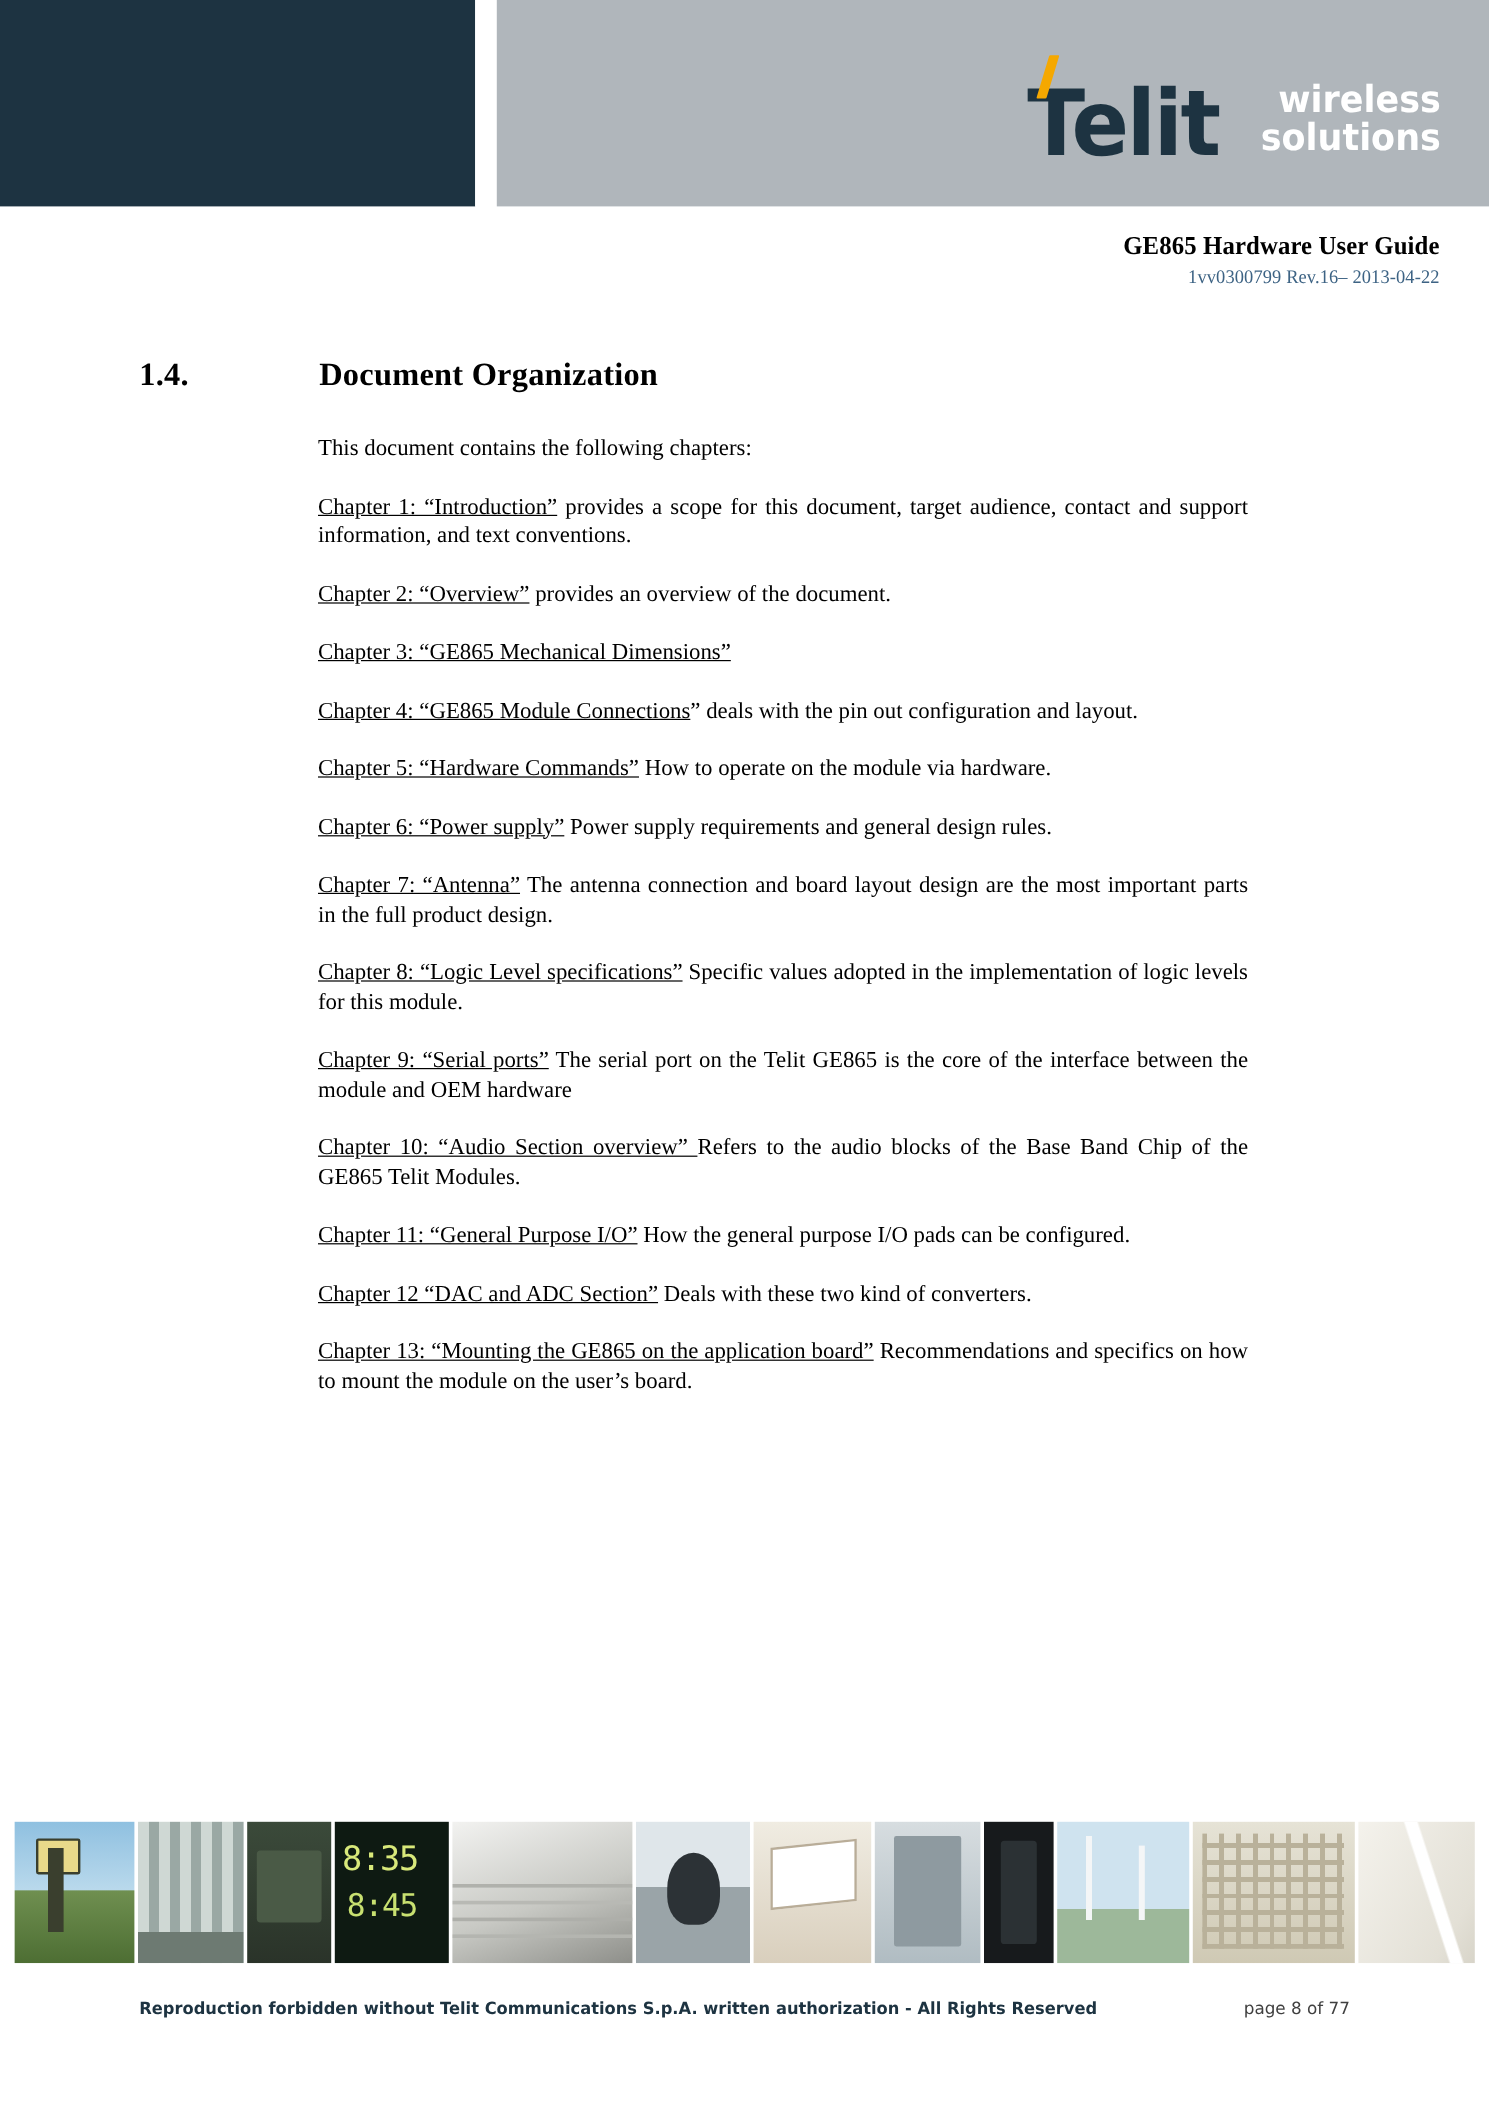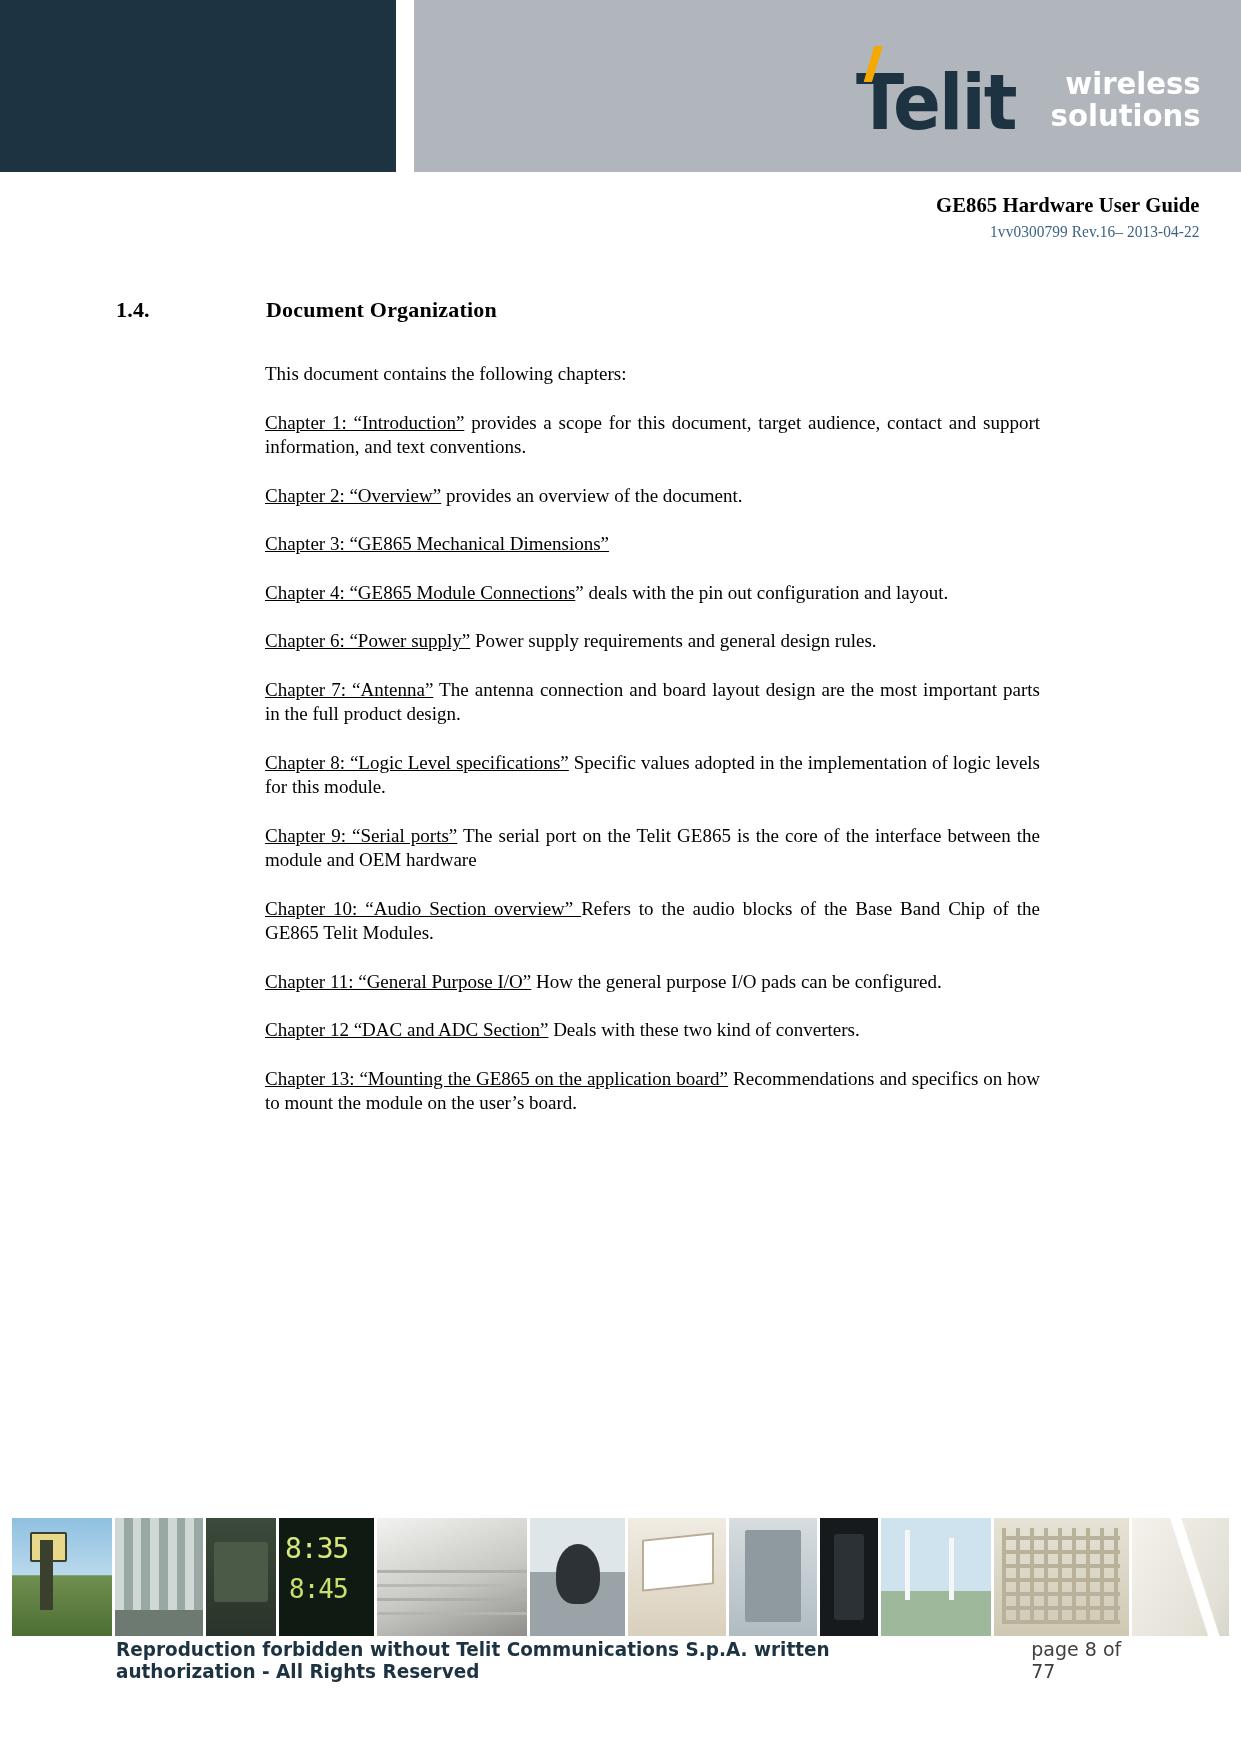"1.4." .section-heading { font-size: 22px -> 27px }
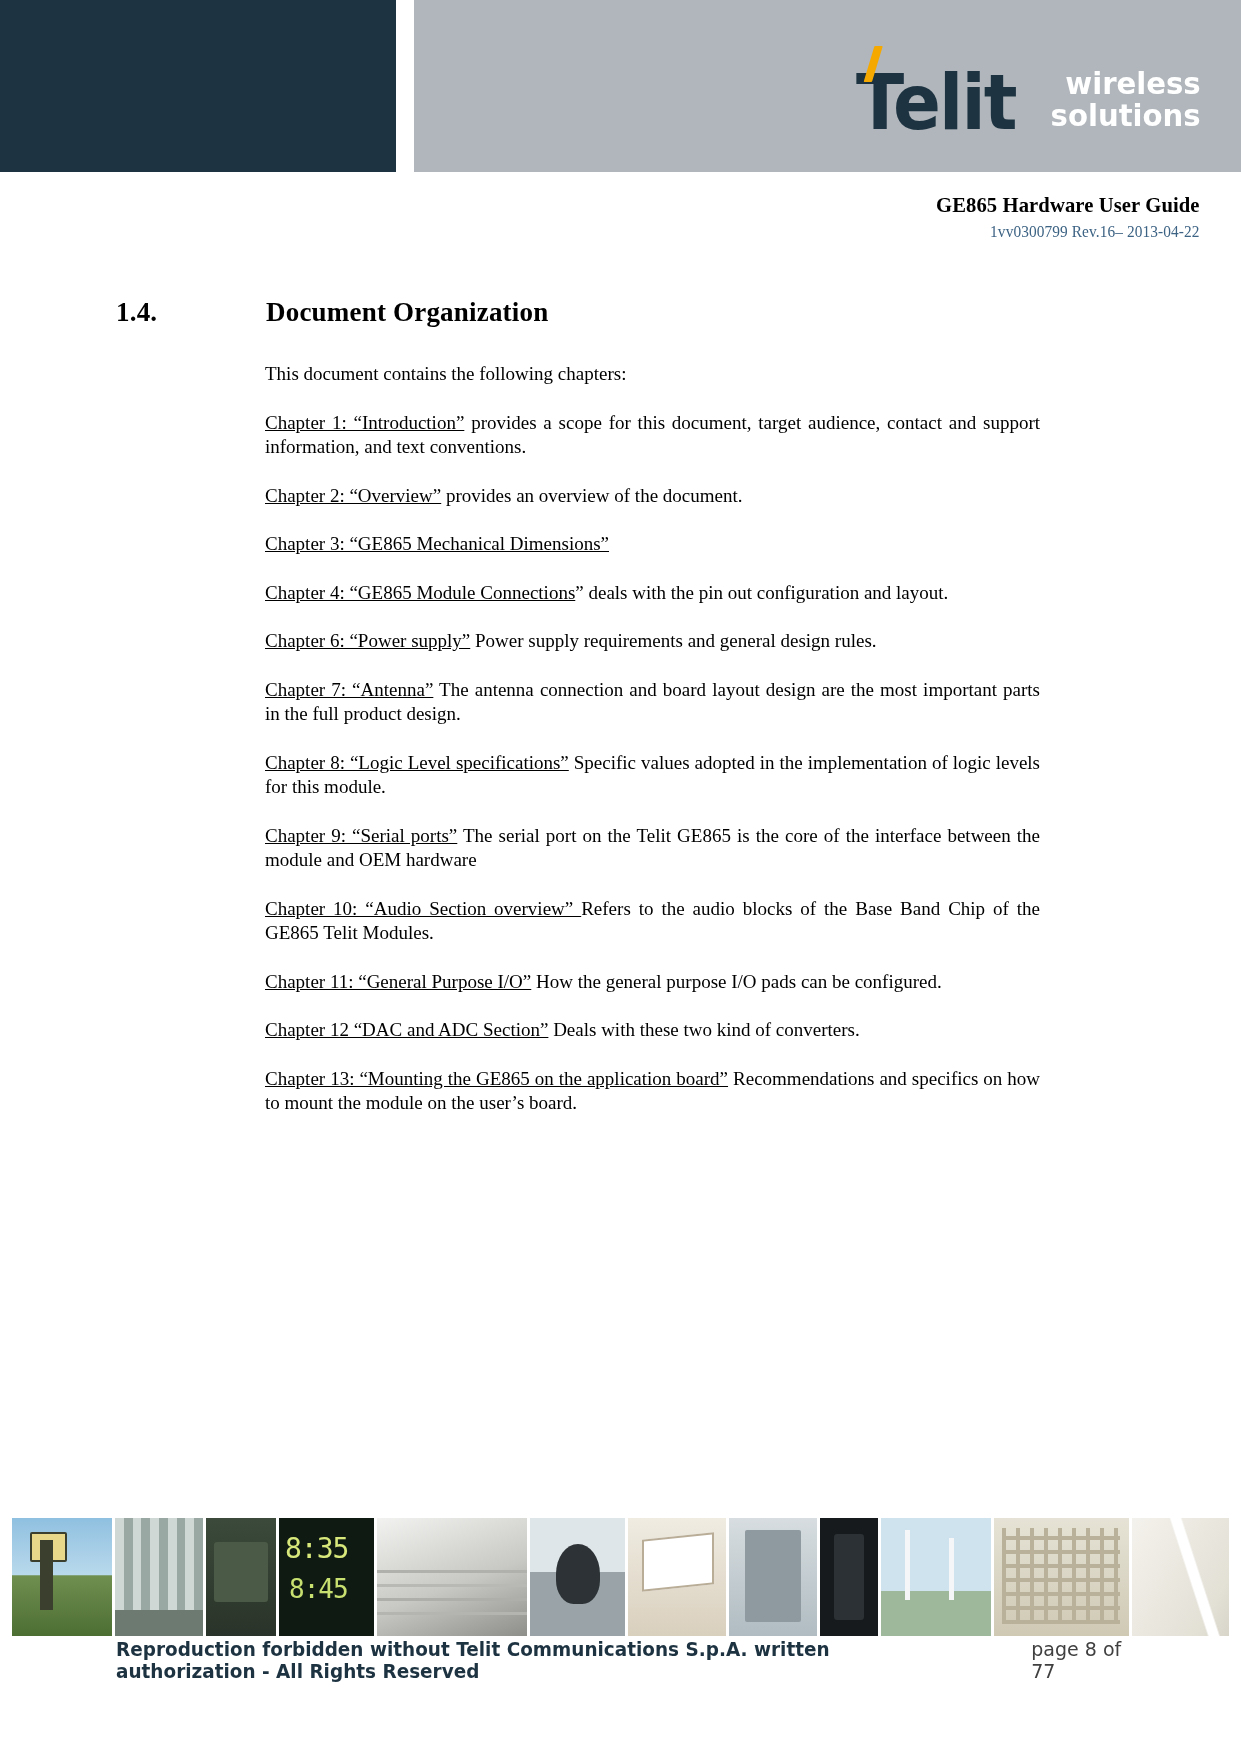"Chapter 5: “Hardware Commands” How" p.para { html: none -> <p><span>Chapter 5: “Hardware Commands”</span><span> How to operate on the module via hardware.</span></p> }
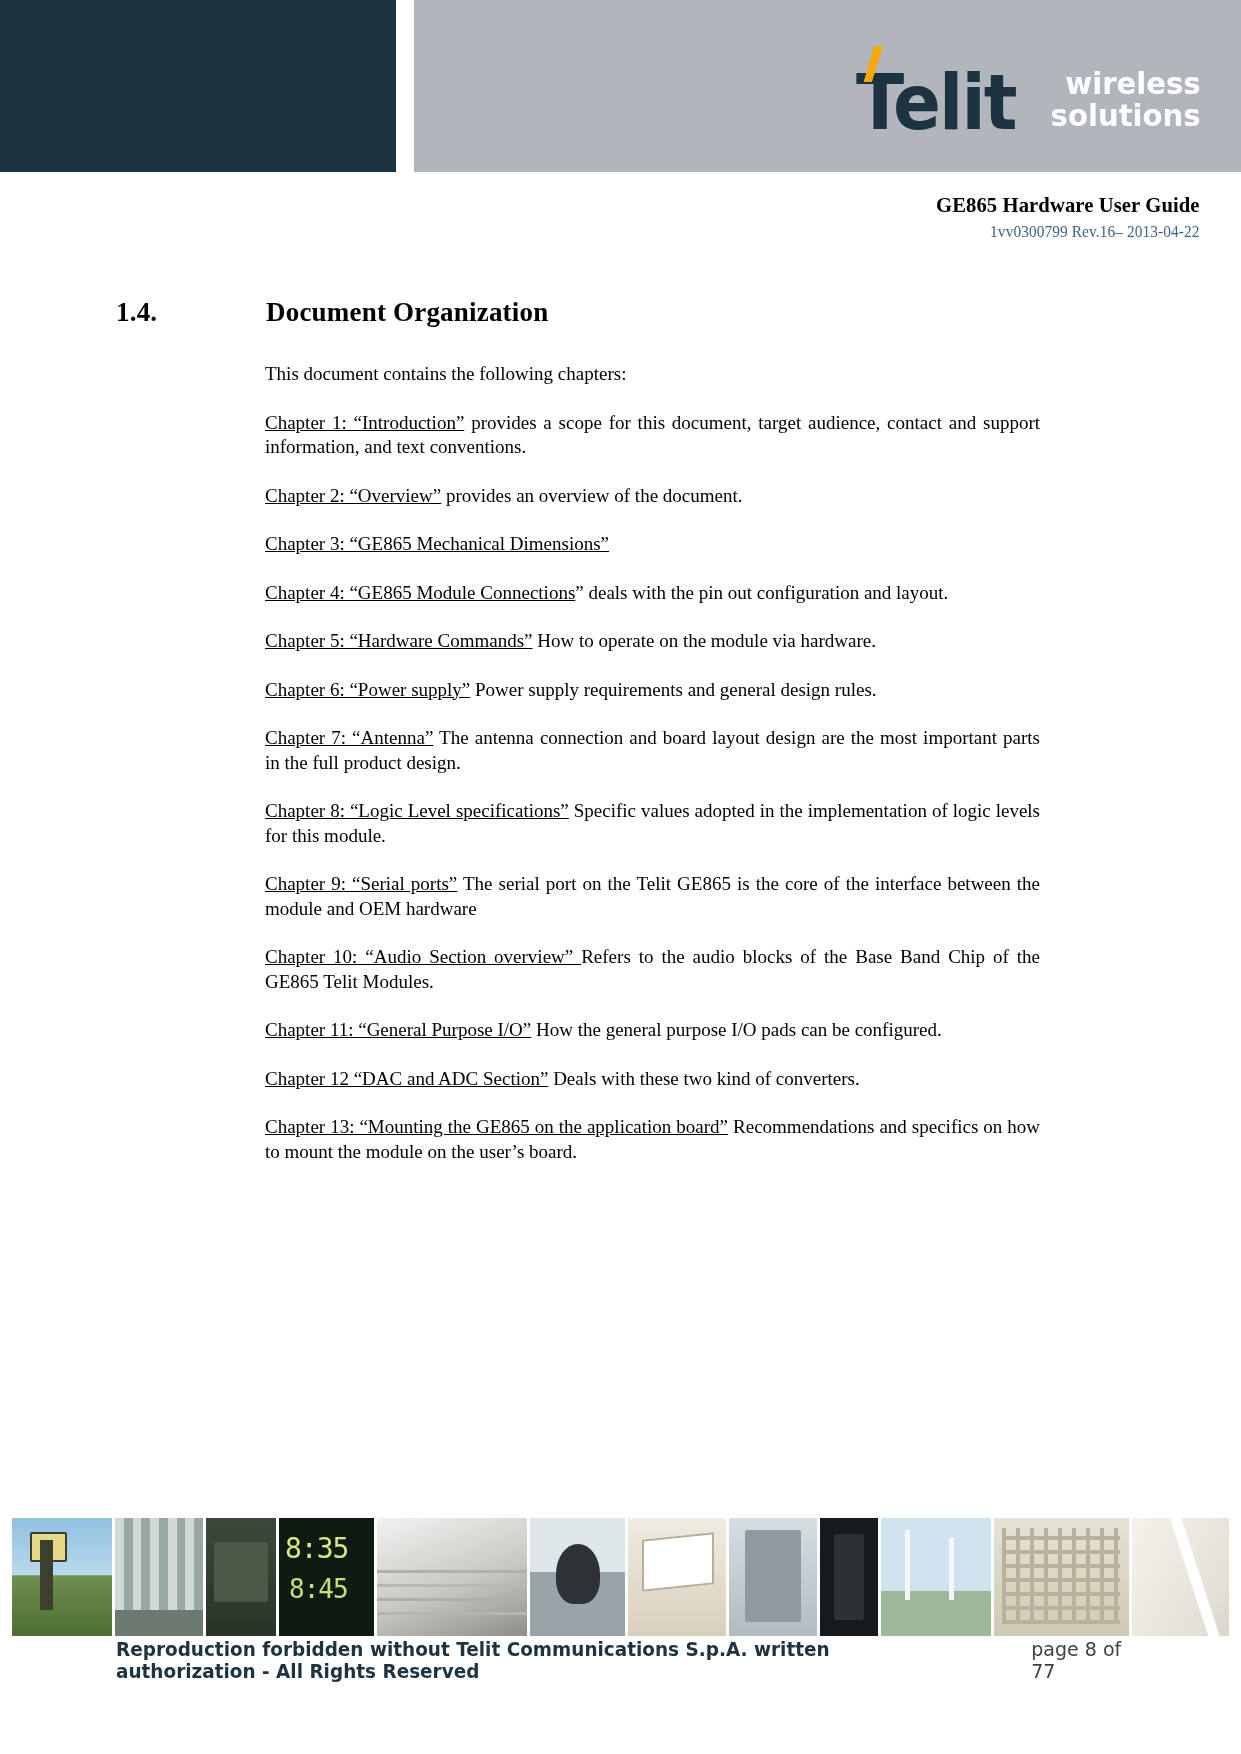"Reproduction forbidden without Telit" .footer { font-size: 19px -> 14px }
